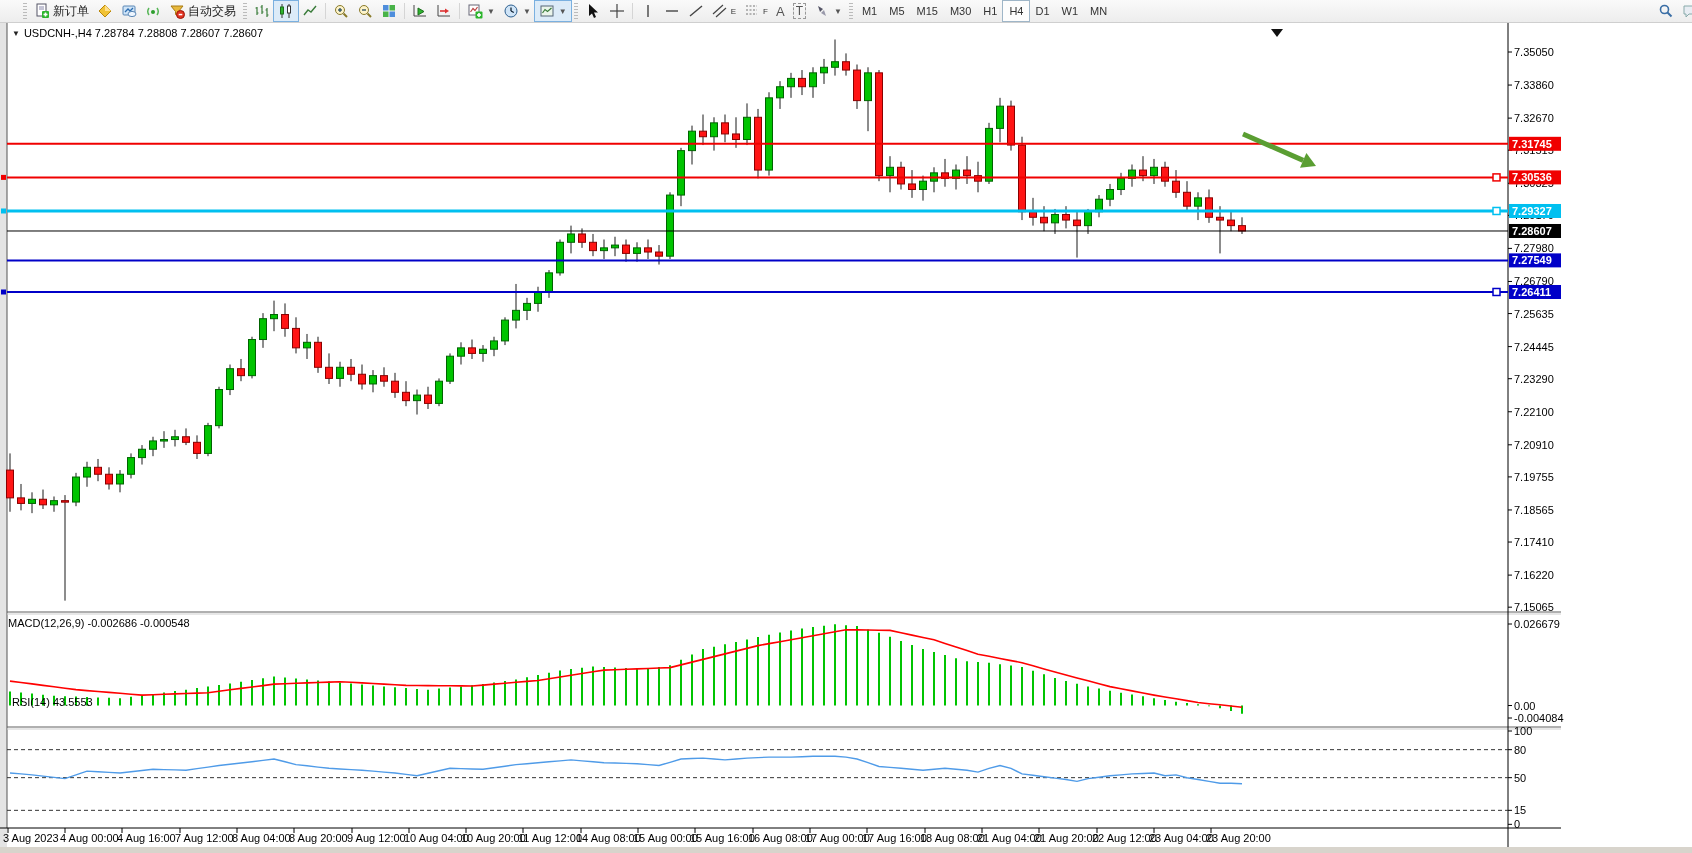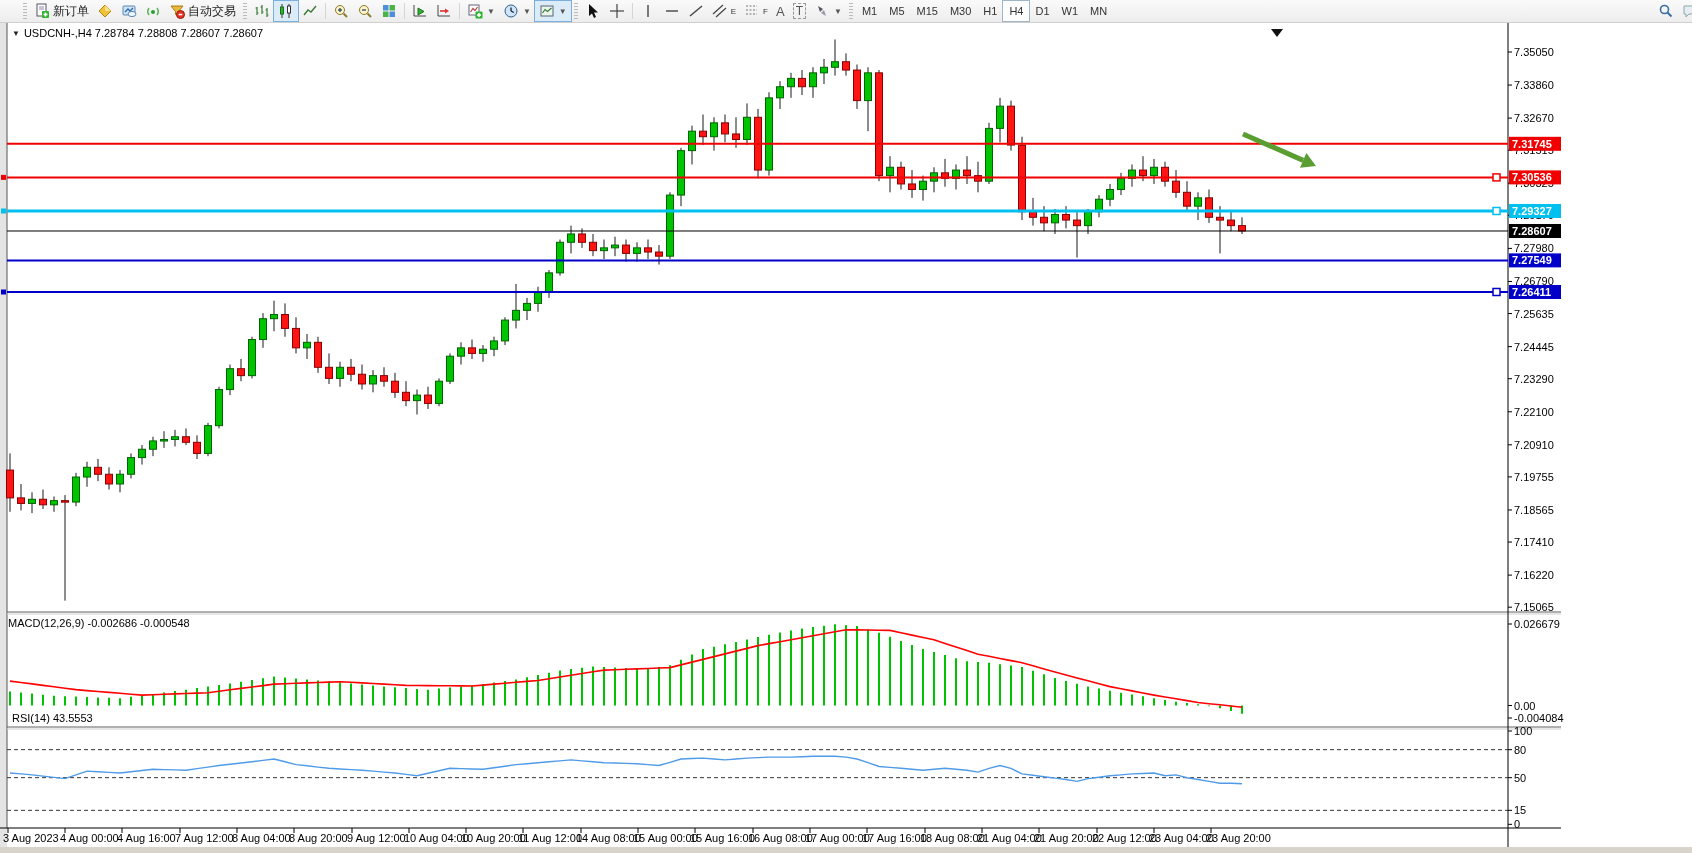"RSI(14) 43.5553" #rsi-header { top: 712px -> 696px }
